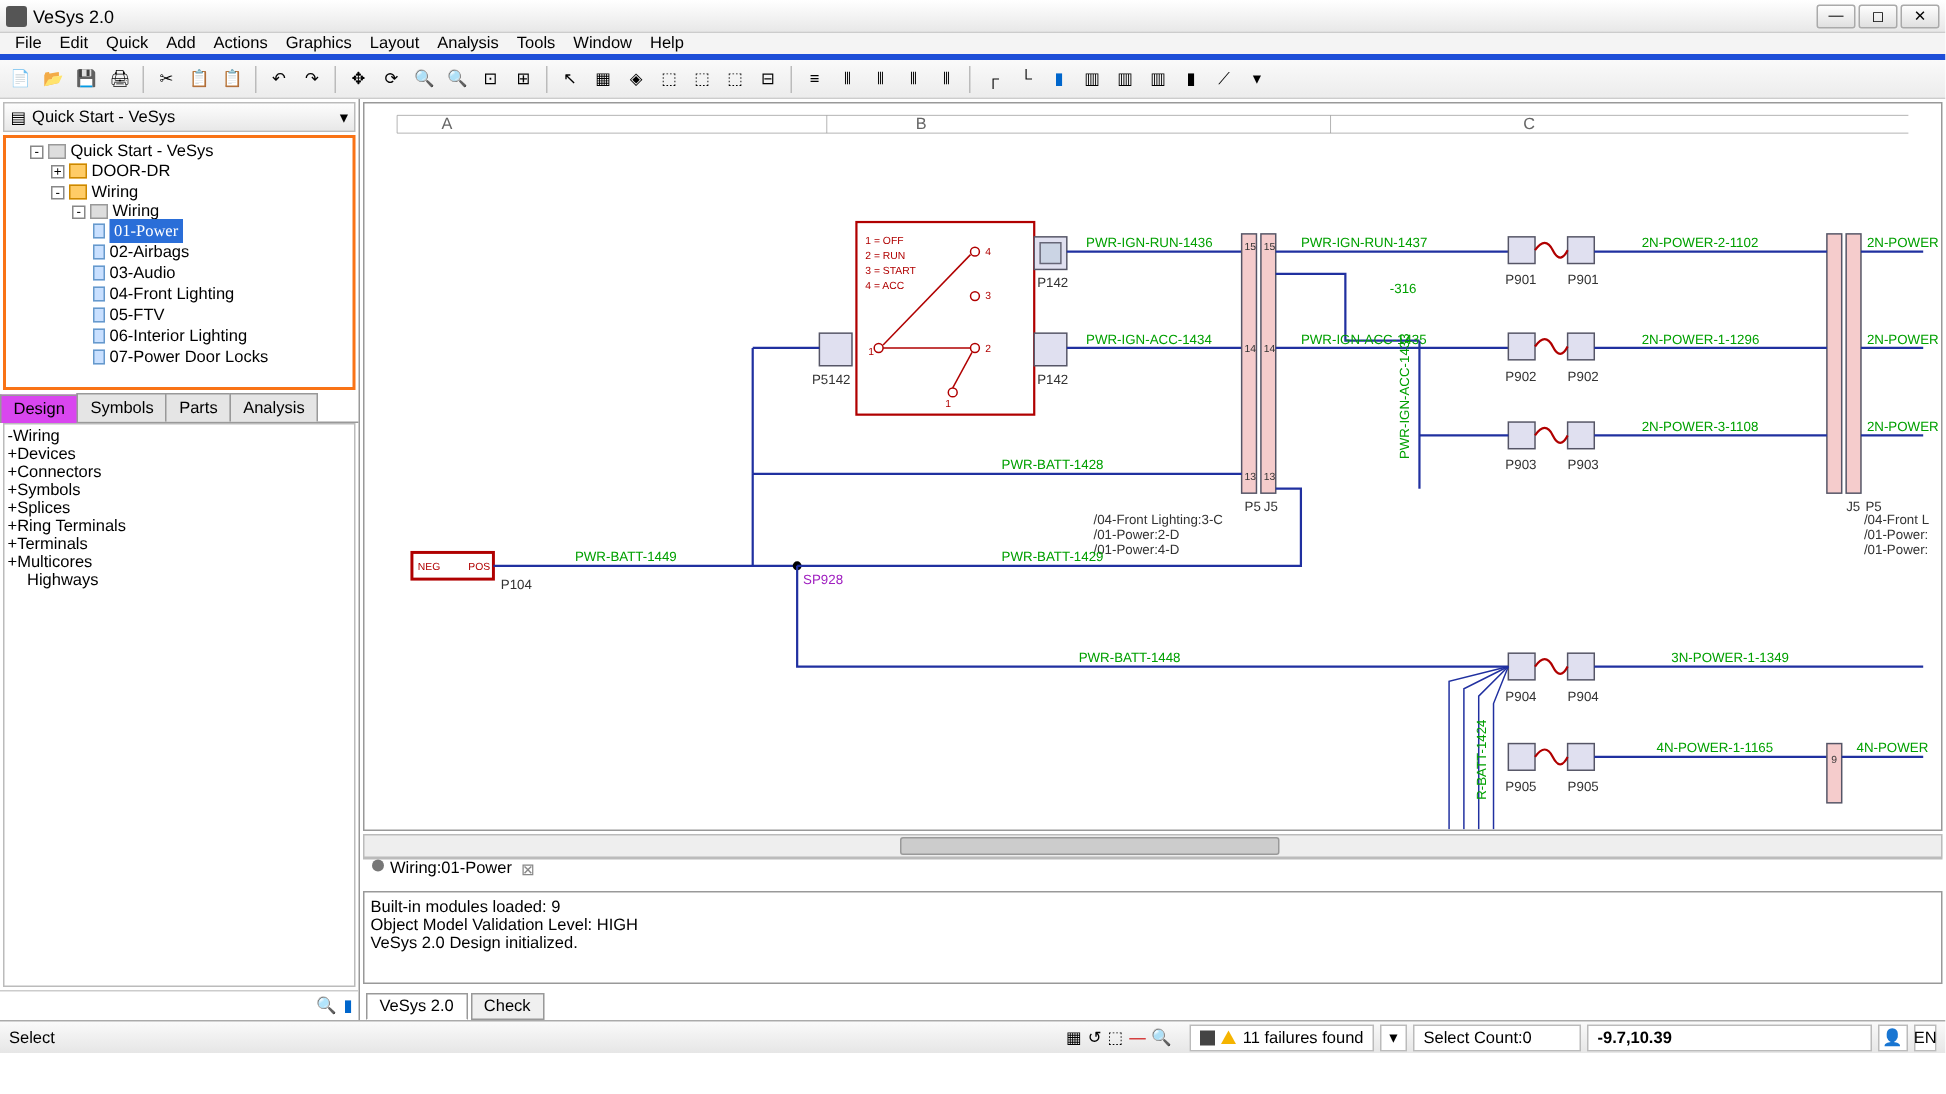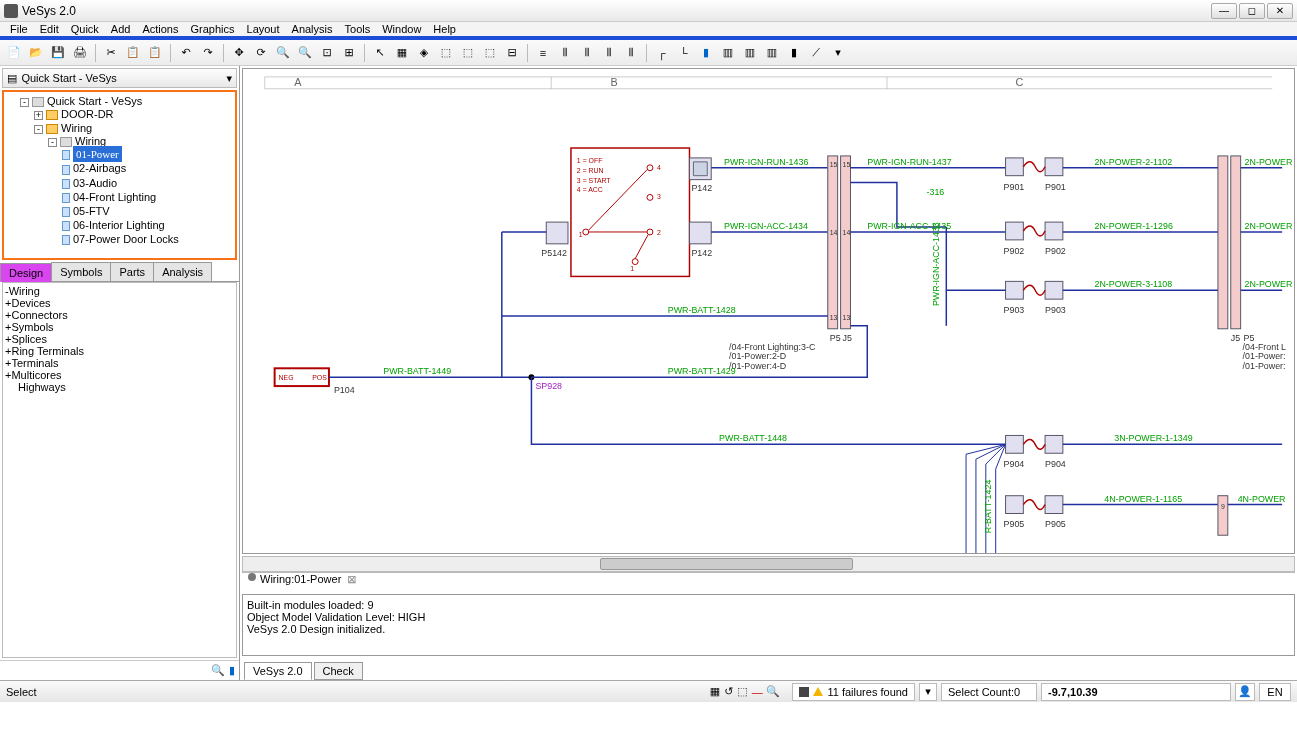"Select Count:0" div.cell { width: 96px -> 112px }
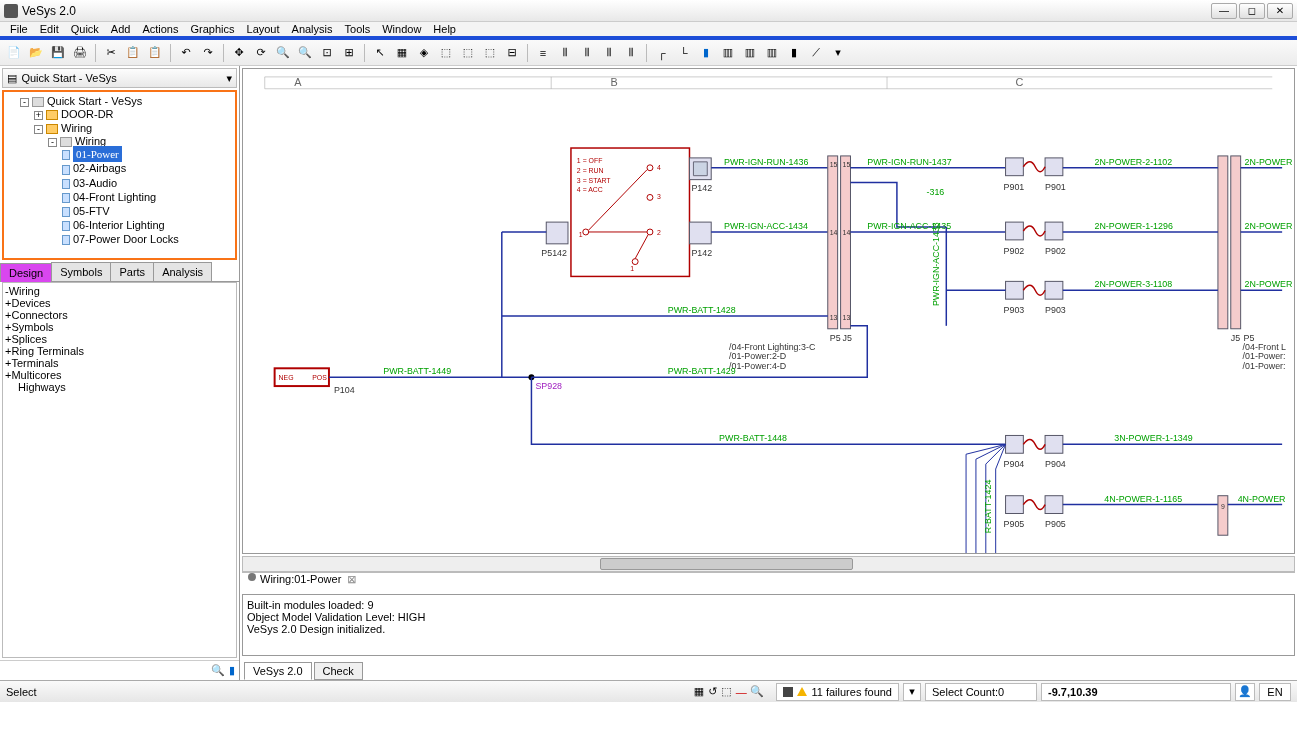"EN" div.cell { width: 32px -> 15px }
